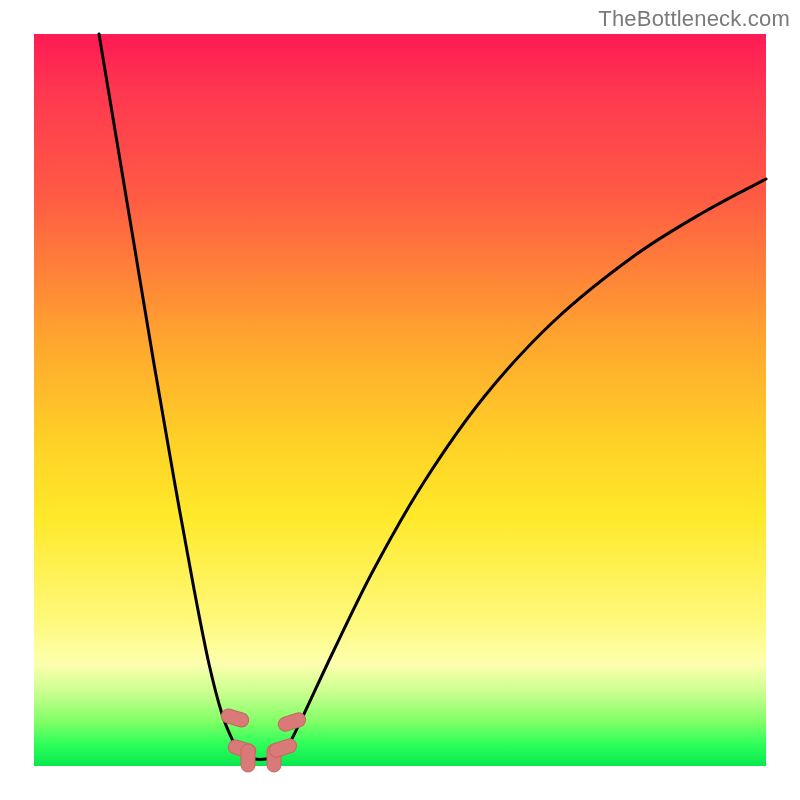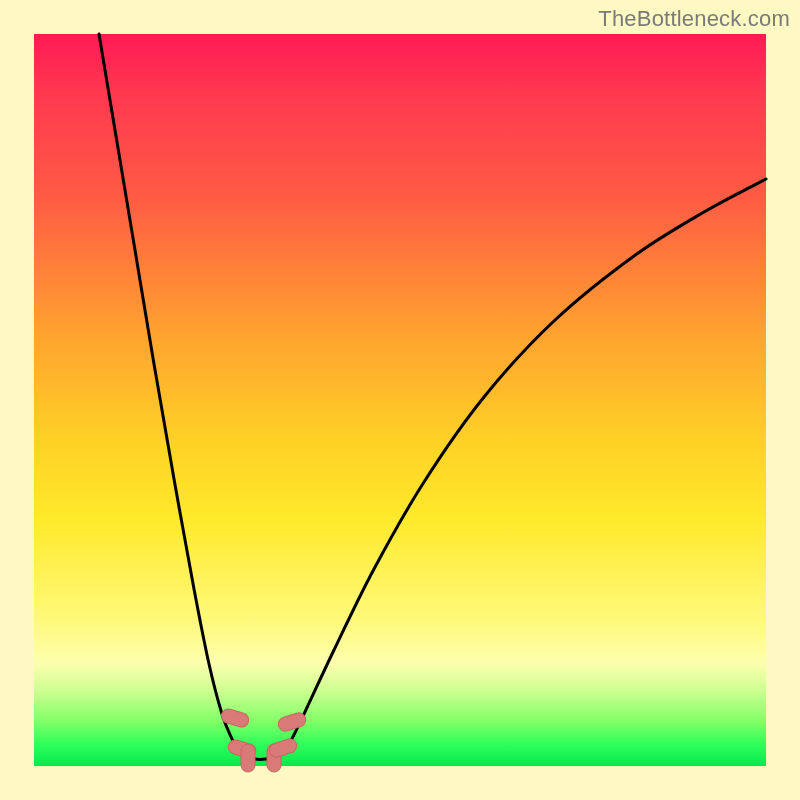"TheBottleneck.com" .frame { background: #fef9c3 -> #ffffff }
